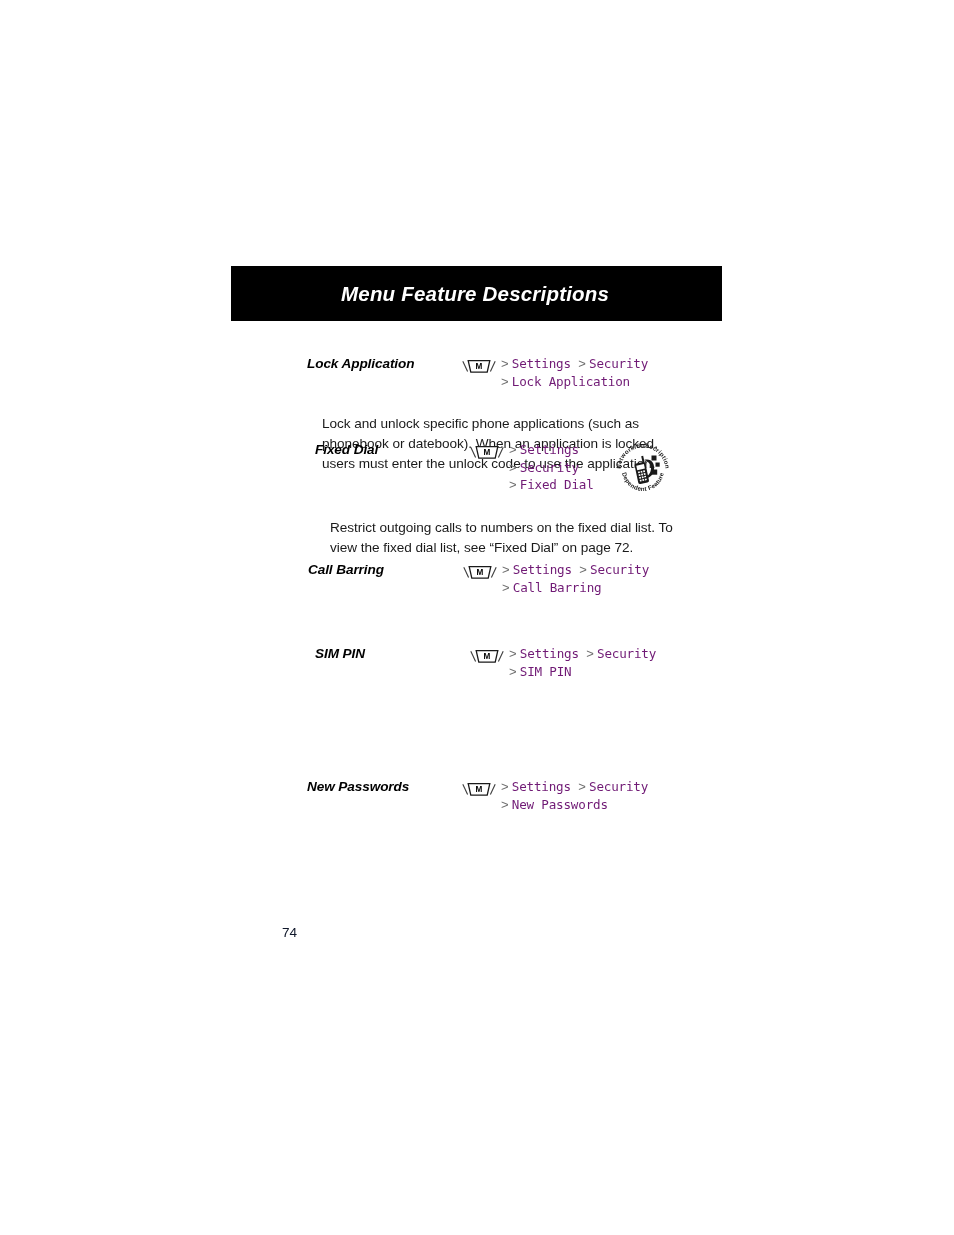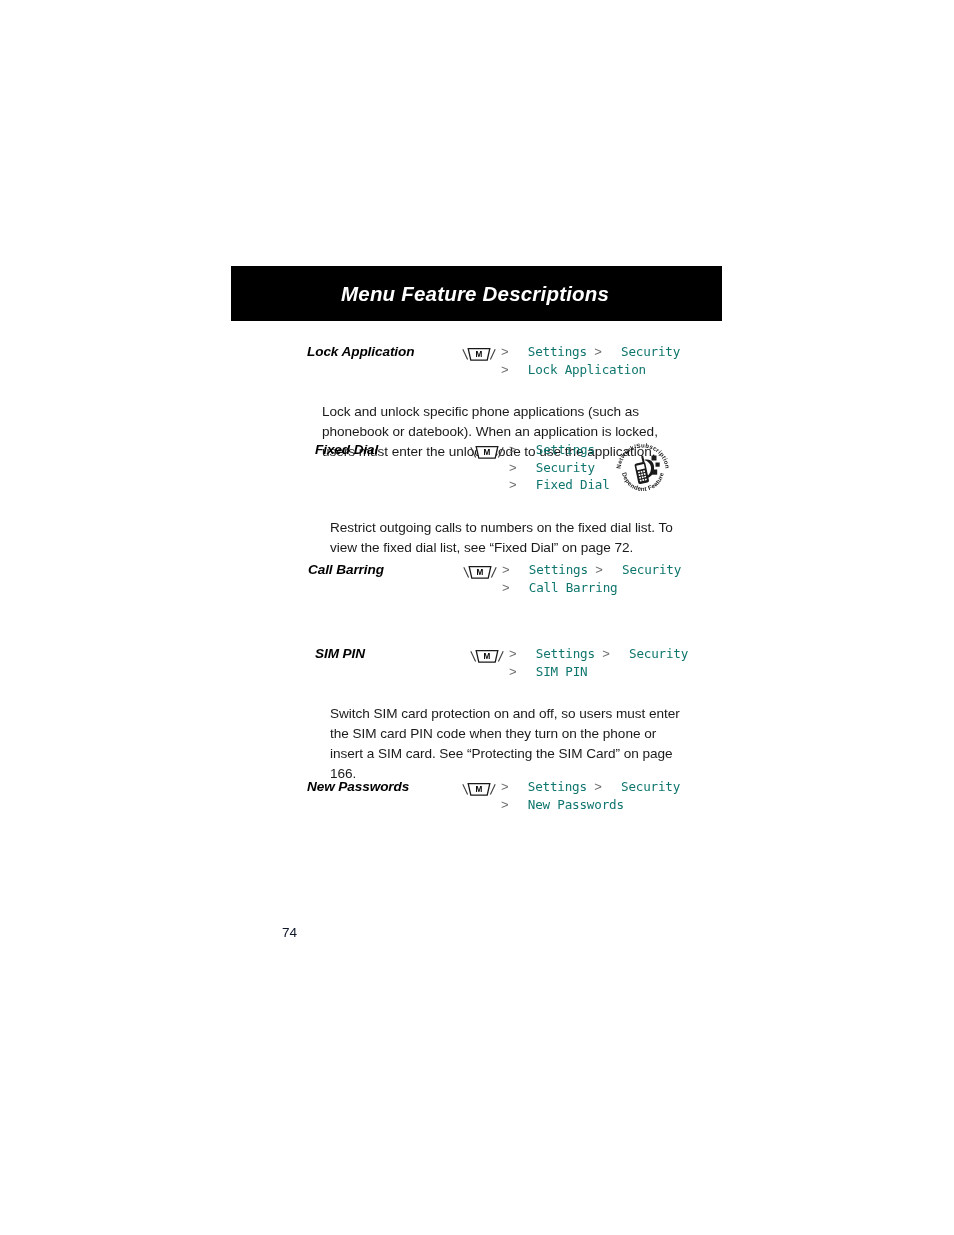"Lock Application" div.entry { top: 4px -> 16px }
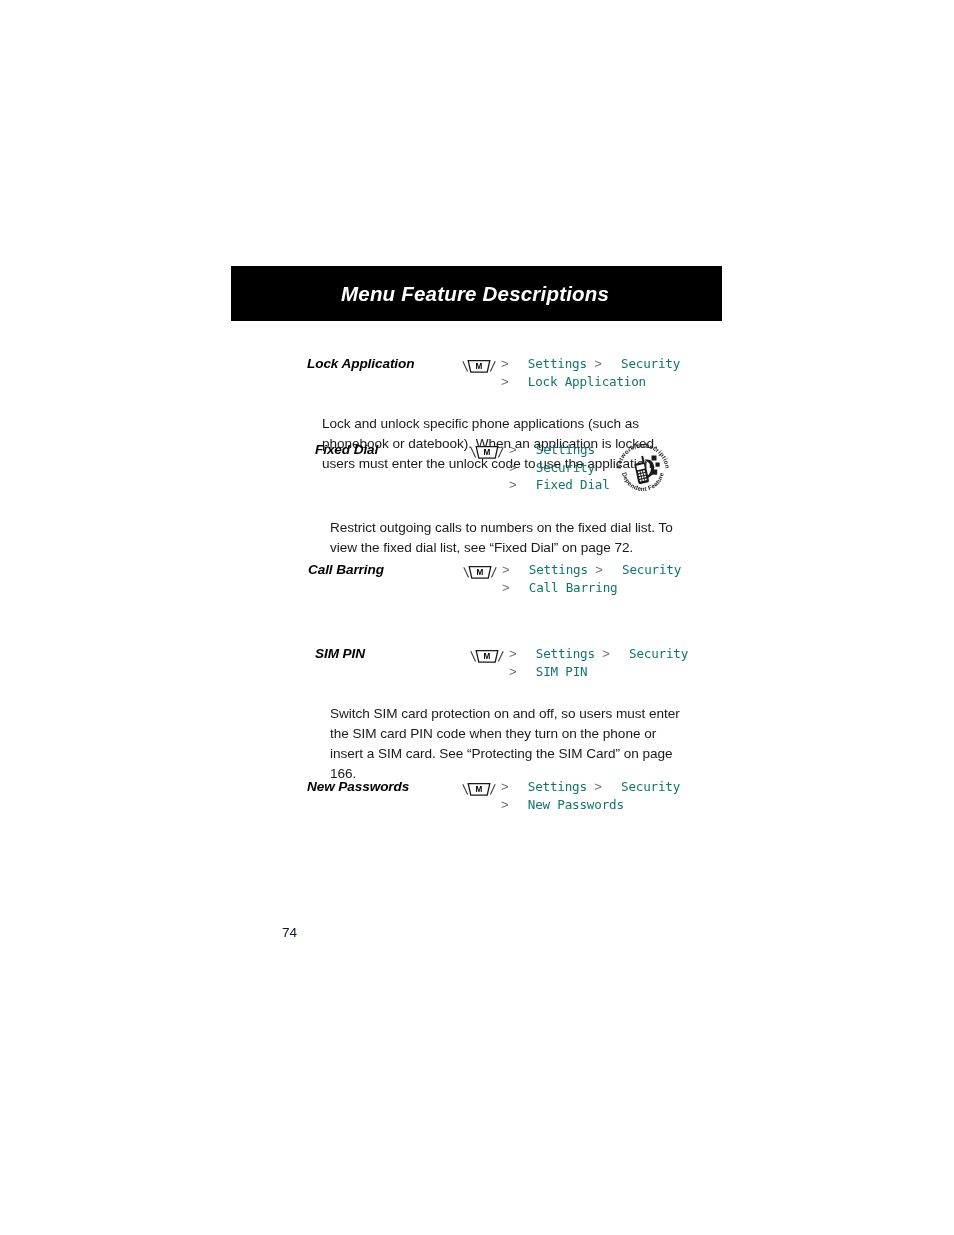"Settings" .menu-path .seg { color: #0f766e -> #701a75; margin-left: 16px -> none }
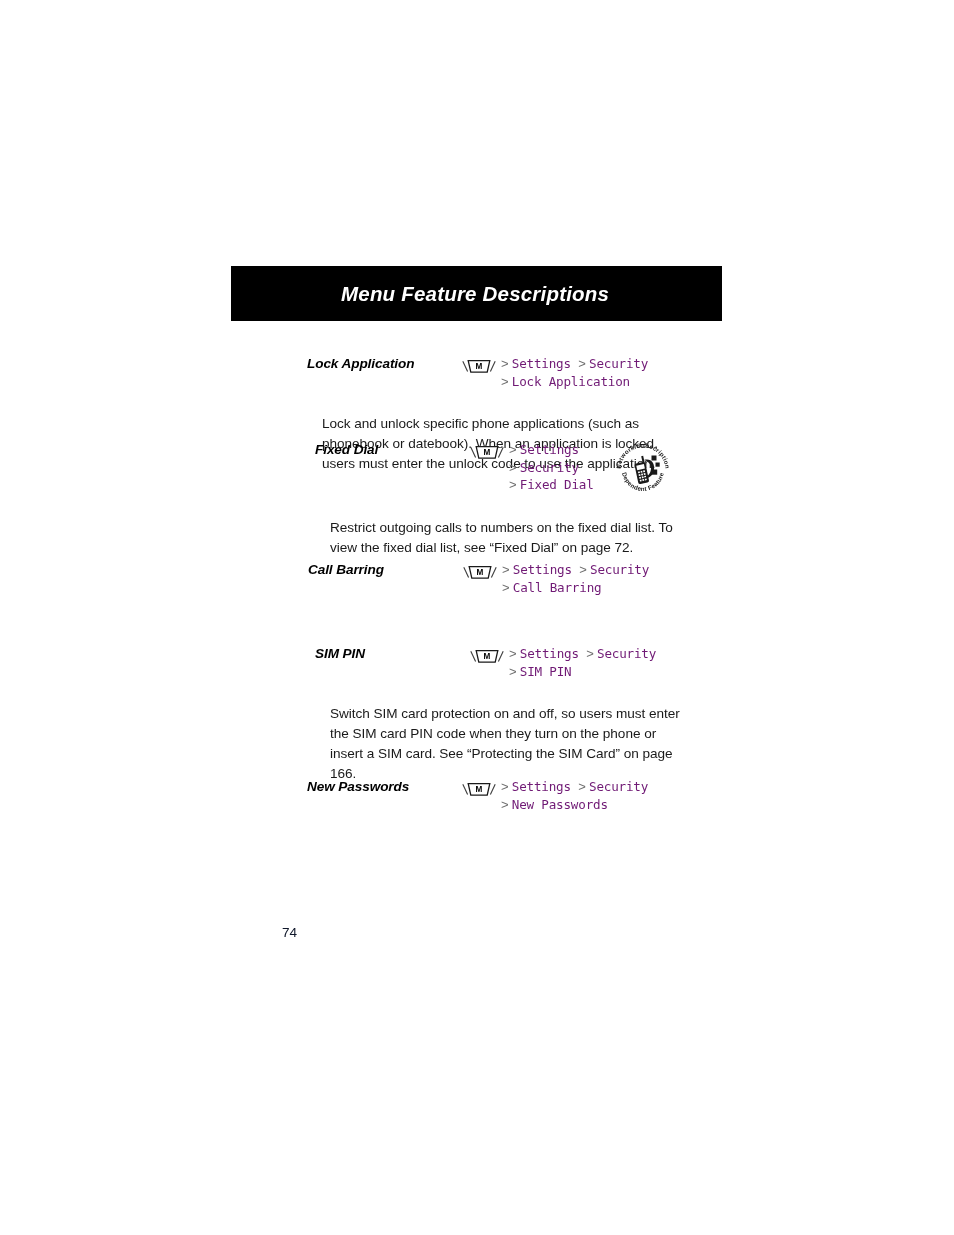"Switch SIM card protection on" div.entry-body { html: <div> <p>Switch SIM card protection on and off, so users must enter the SIM card PIN code when they turn on the phone or insert a SIM card. See “Protecting the SIM Card” on page 166.</p> </div> -> none }
